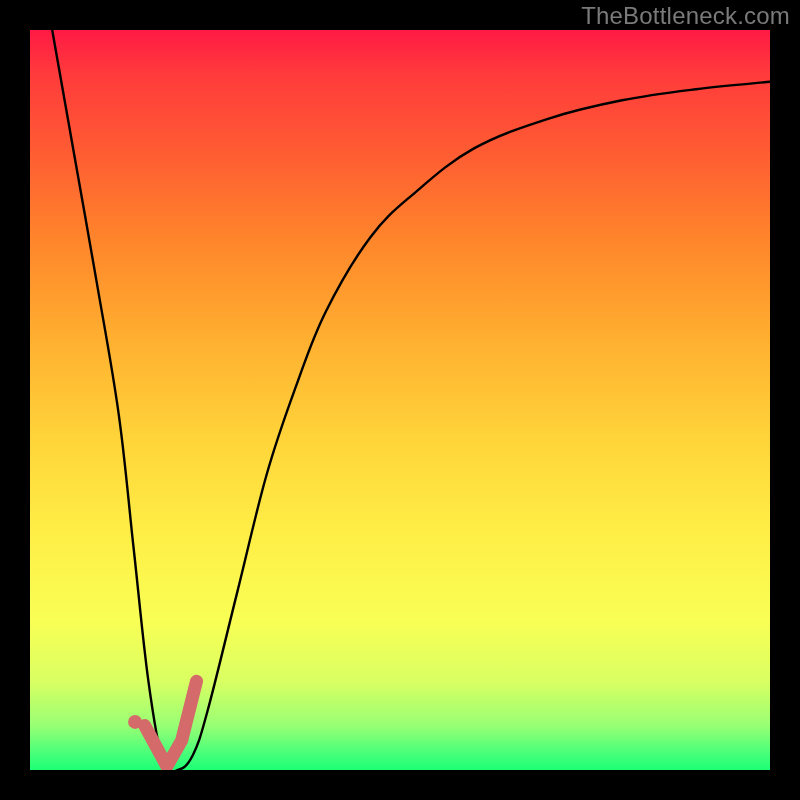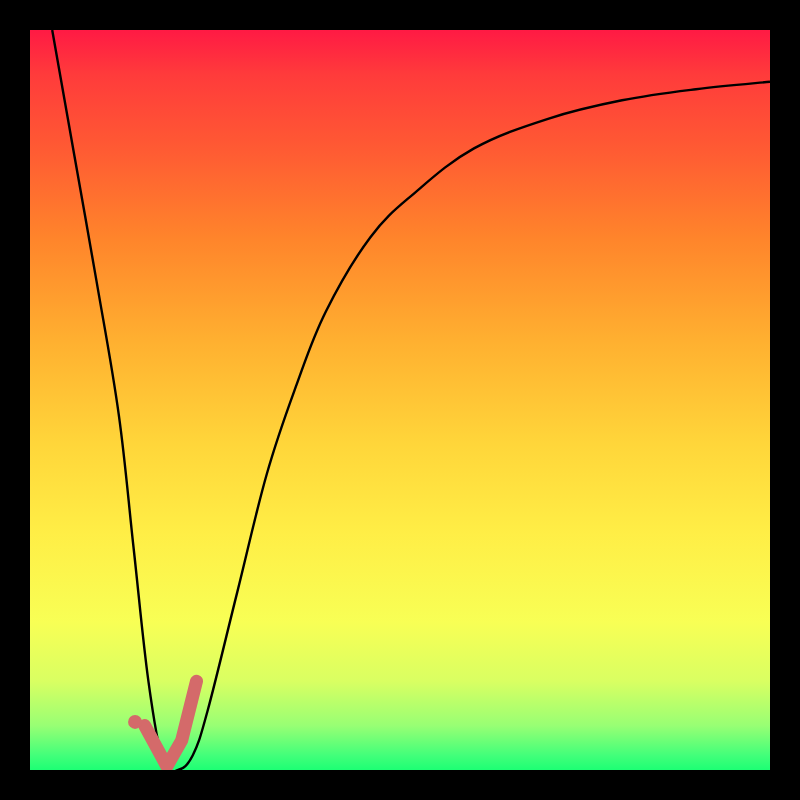"TheBottleneck.com" div.watermark { html: none -> <div>TheBottleneck.com</div> }
